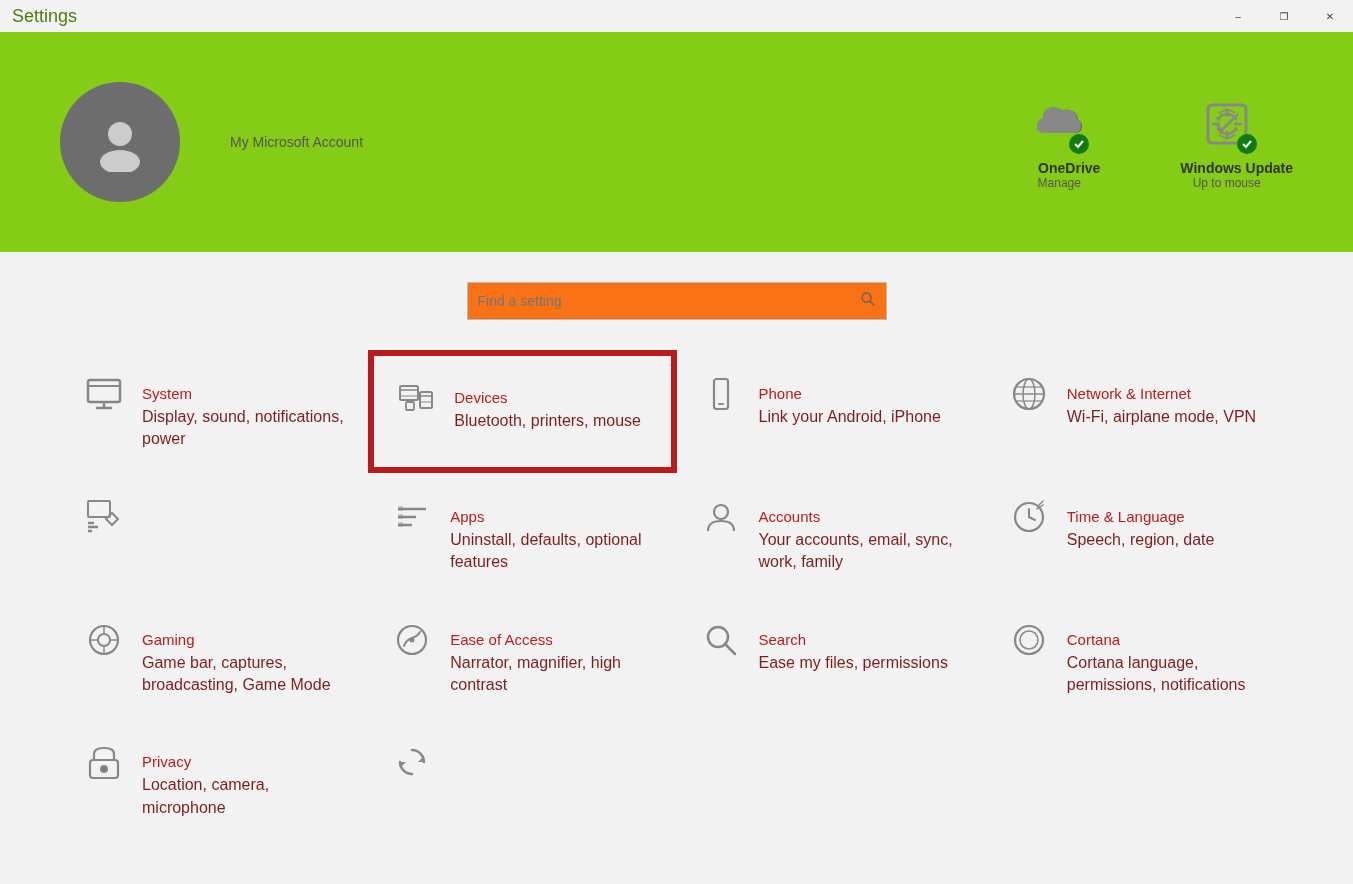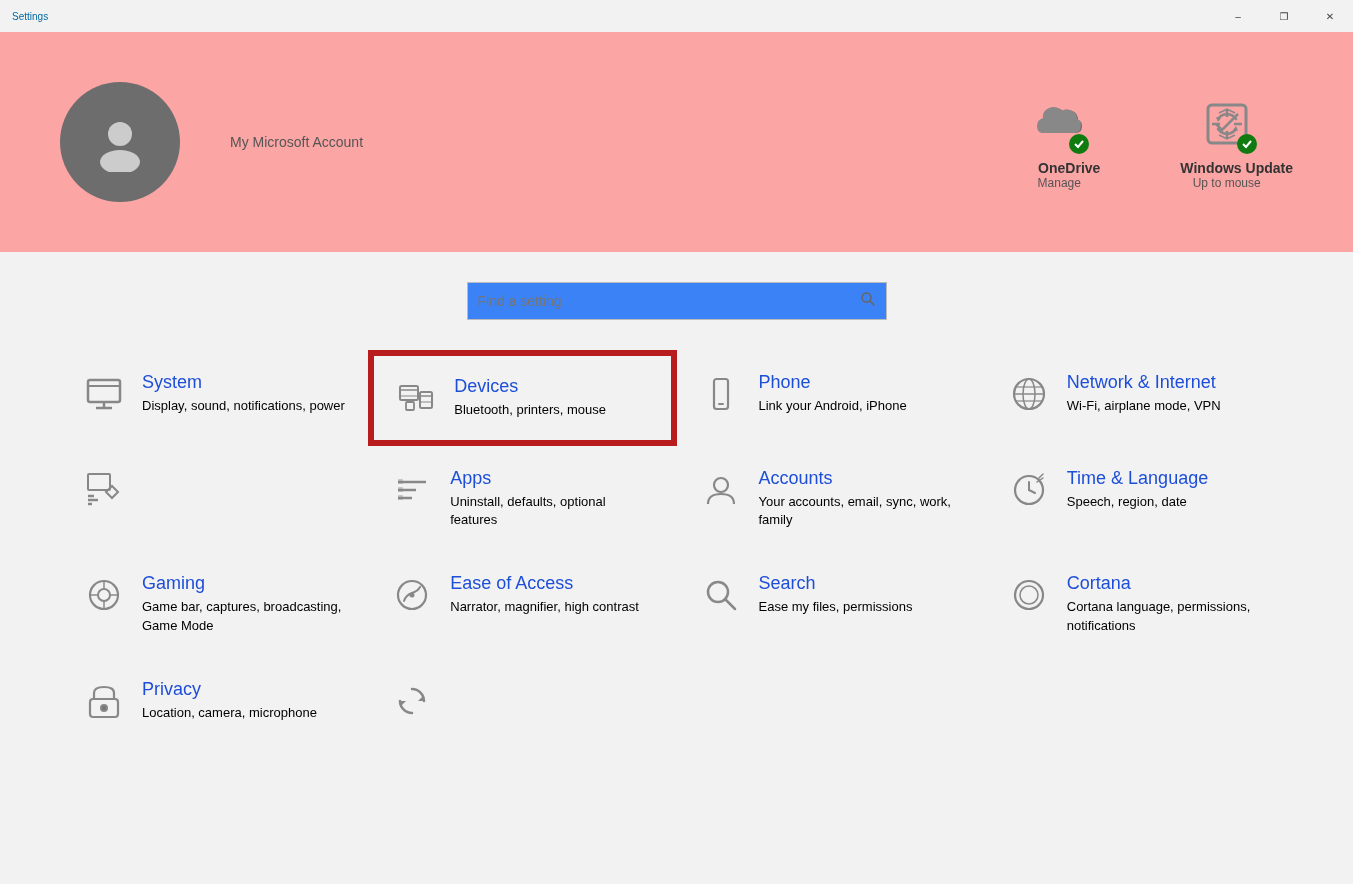"Settings" .titlebar-title { color: #0369a1 -> #4d7c0f; font-size: 10px -> 18px }
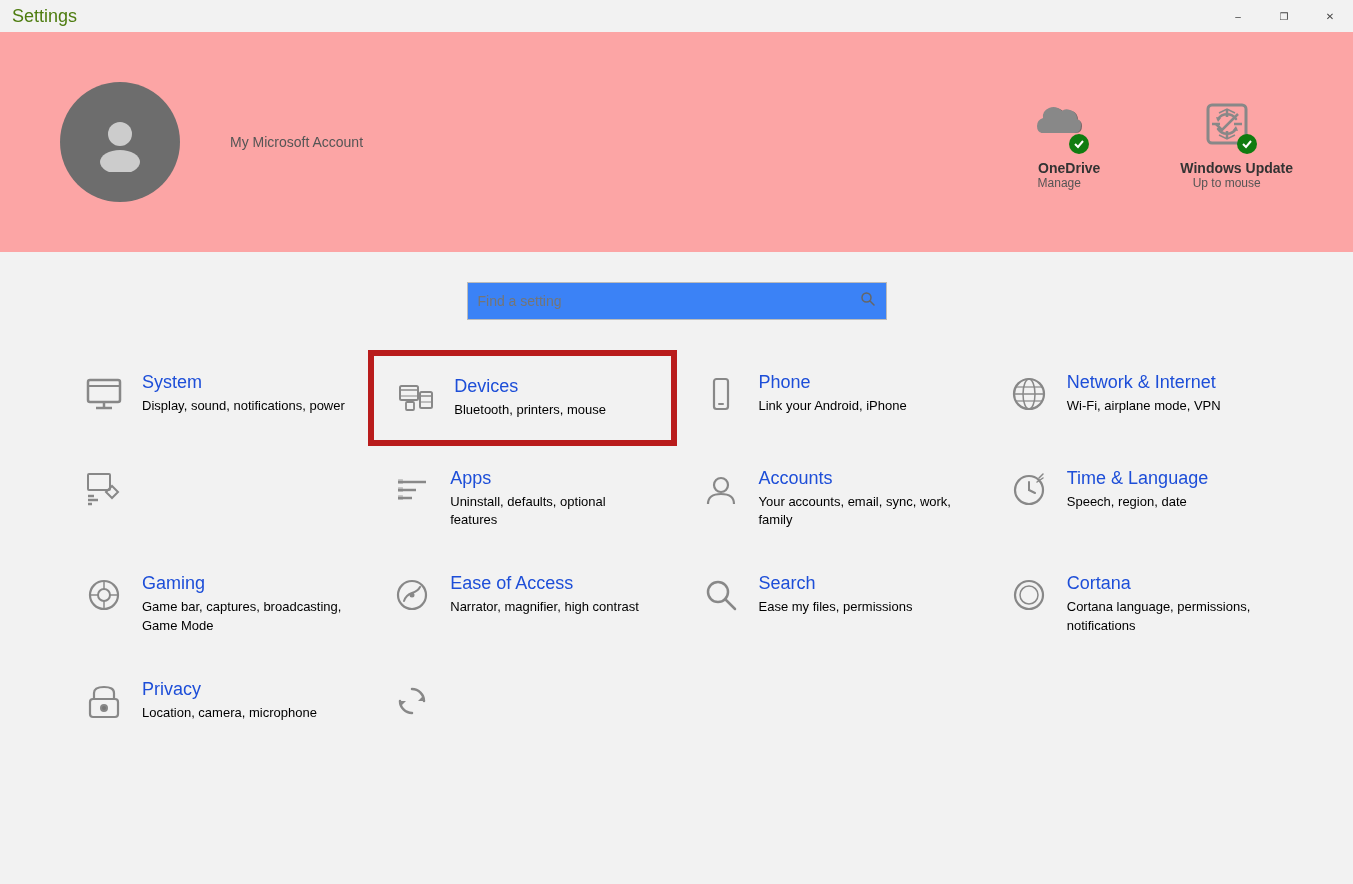"My Microsoft Account" .header { background: #fca5a5 -> #84cc16 }
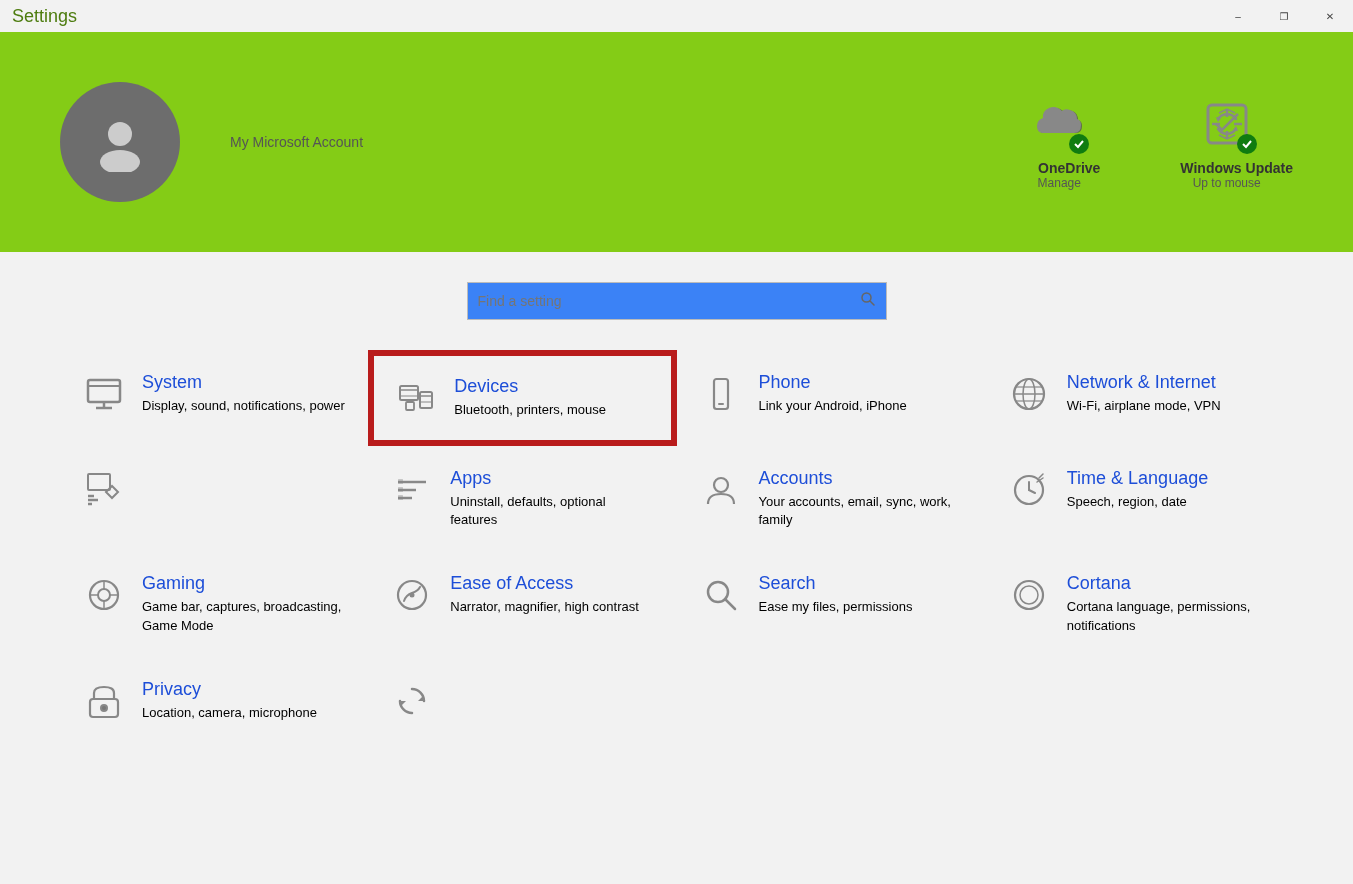"Find a setting" .search-box { background: #3b82f6 -> #f97316 }
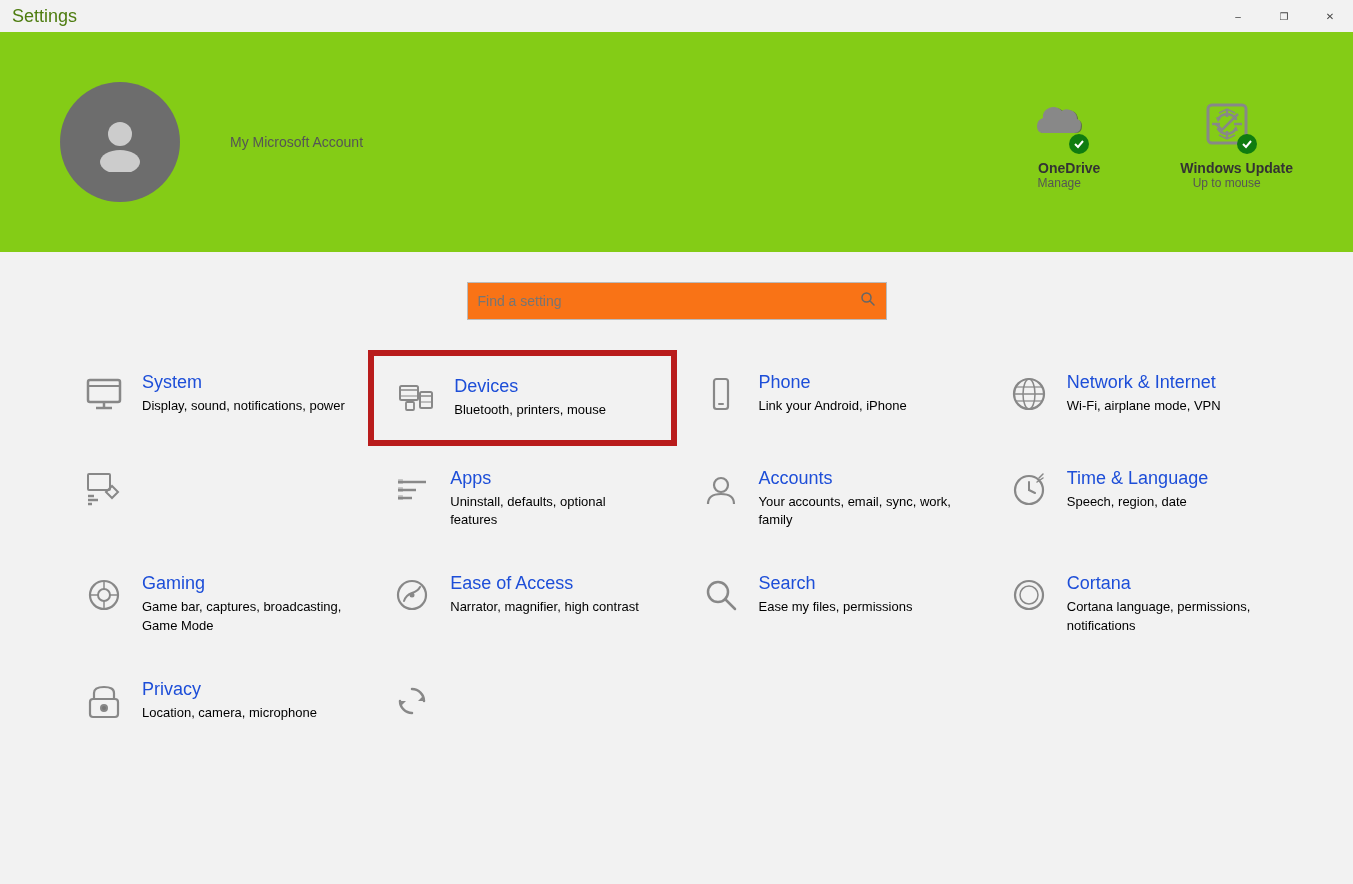"System" .setting-title { color: #1d4ed8 -> #b91c1c; font-size: 18px -> 15px; margin-top: none -> 13px }
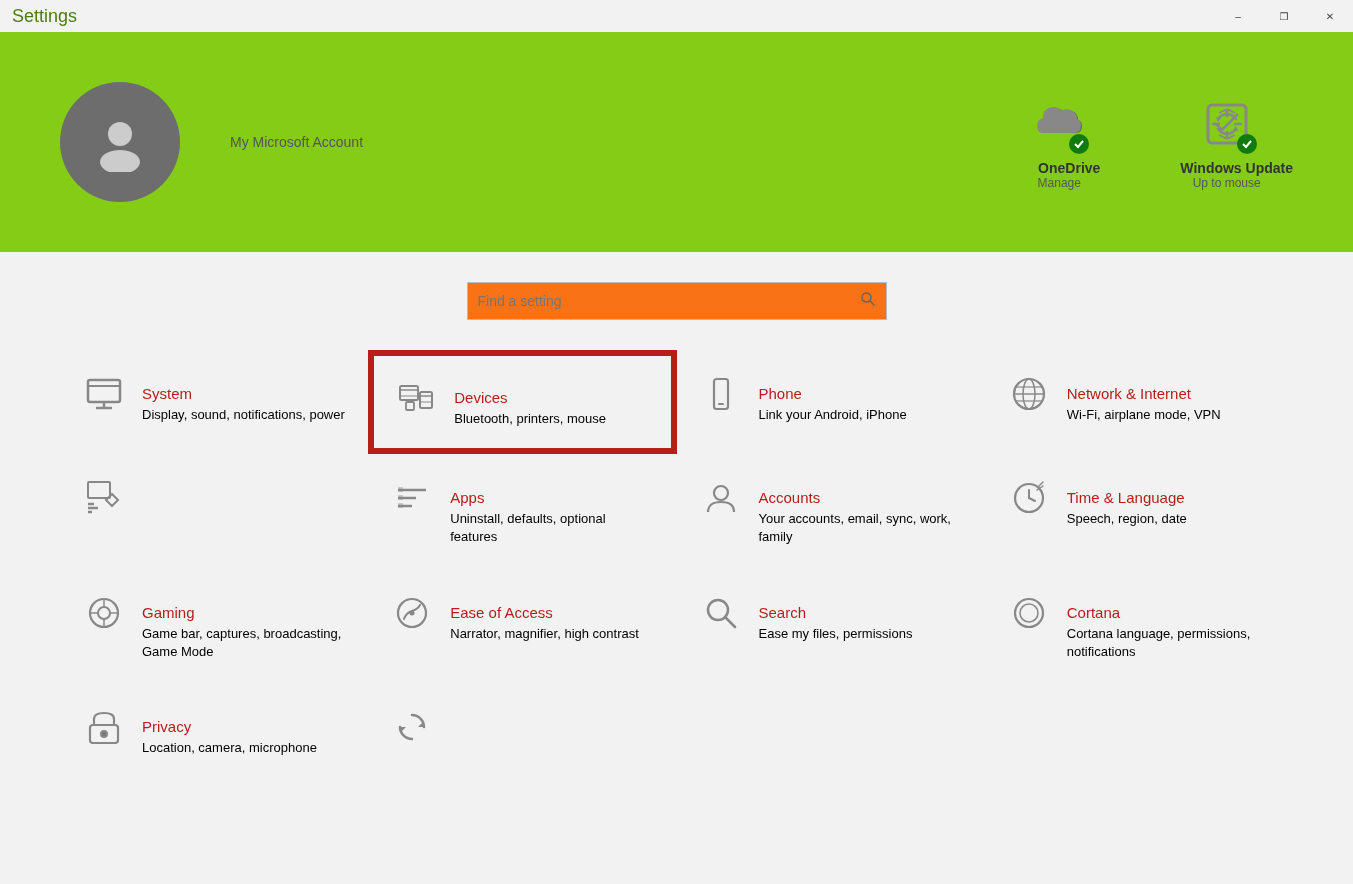"Display, sound, notifications, power" .setting-desc { color: #000000 -> #7f1d1d; font-size: 13px -> 16px }
